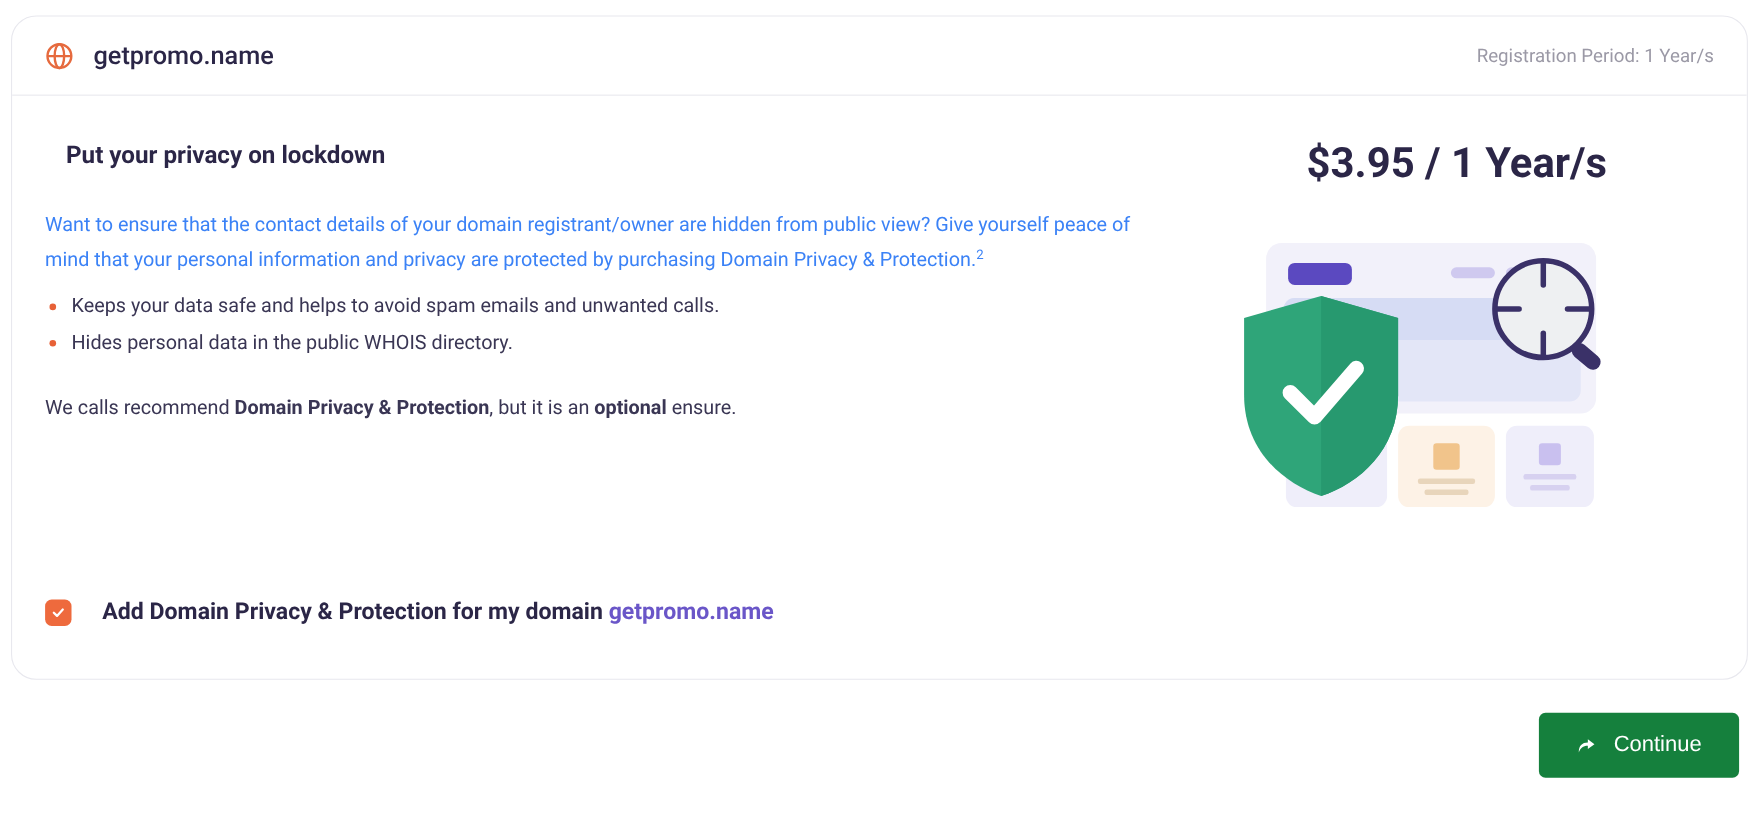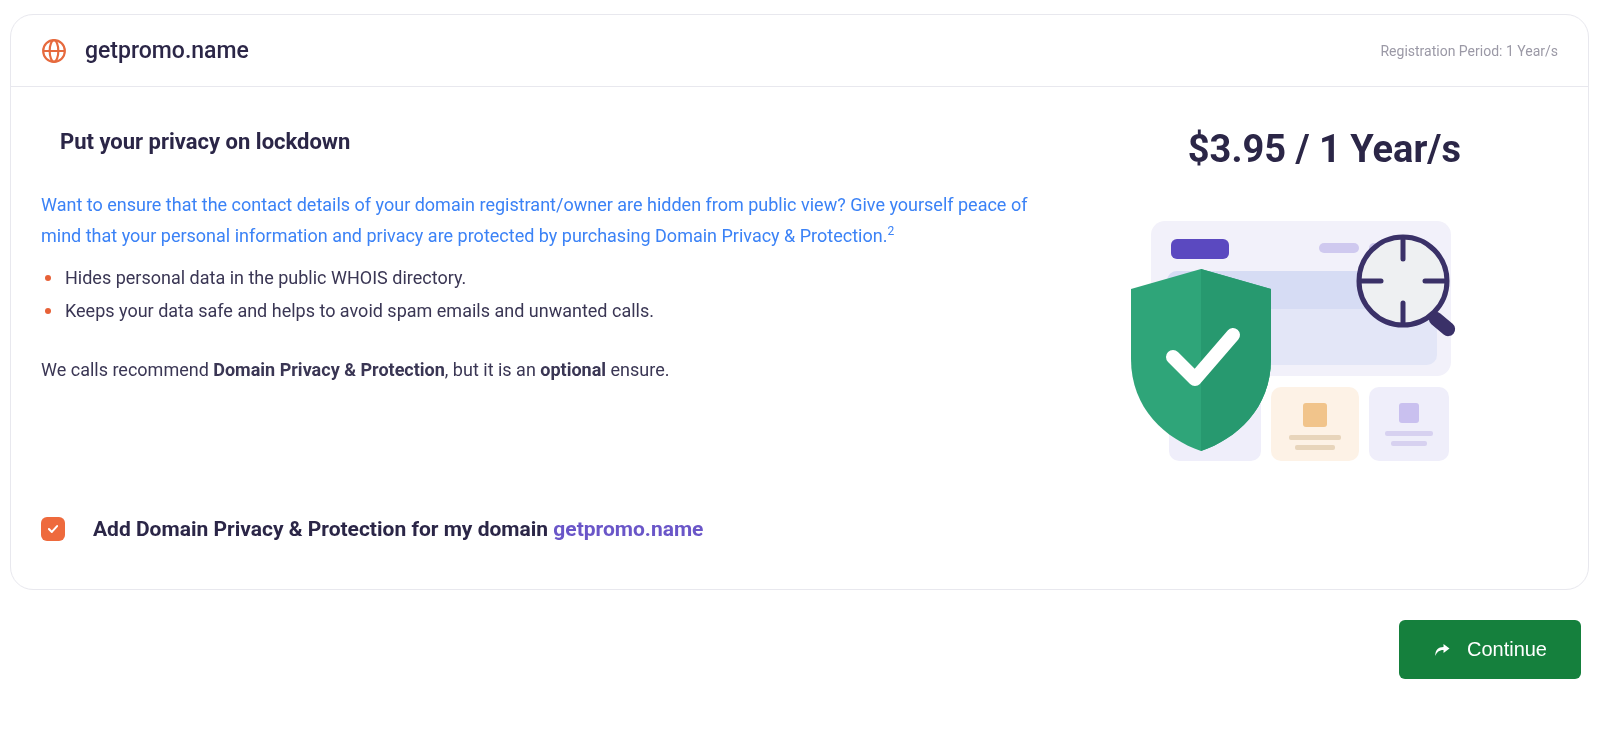"Registration Period: 1 Year/s" .reg-period { font-size: 14px -> 17px }
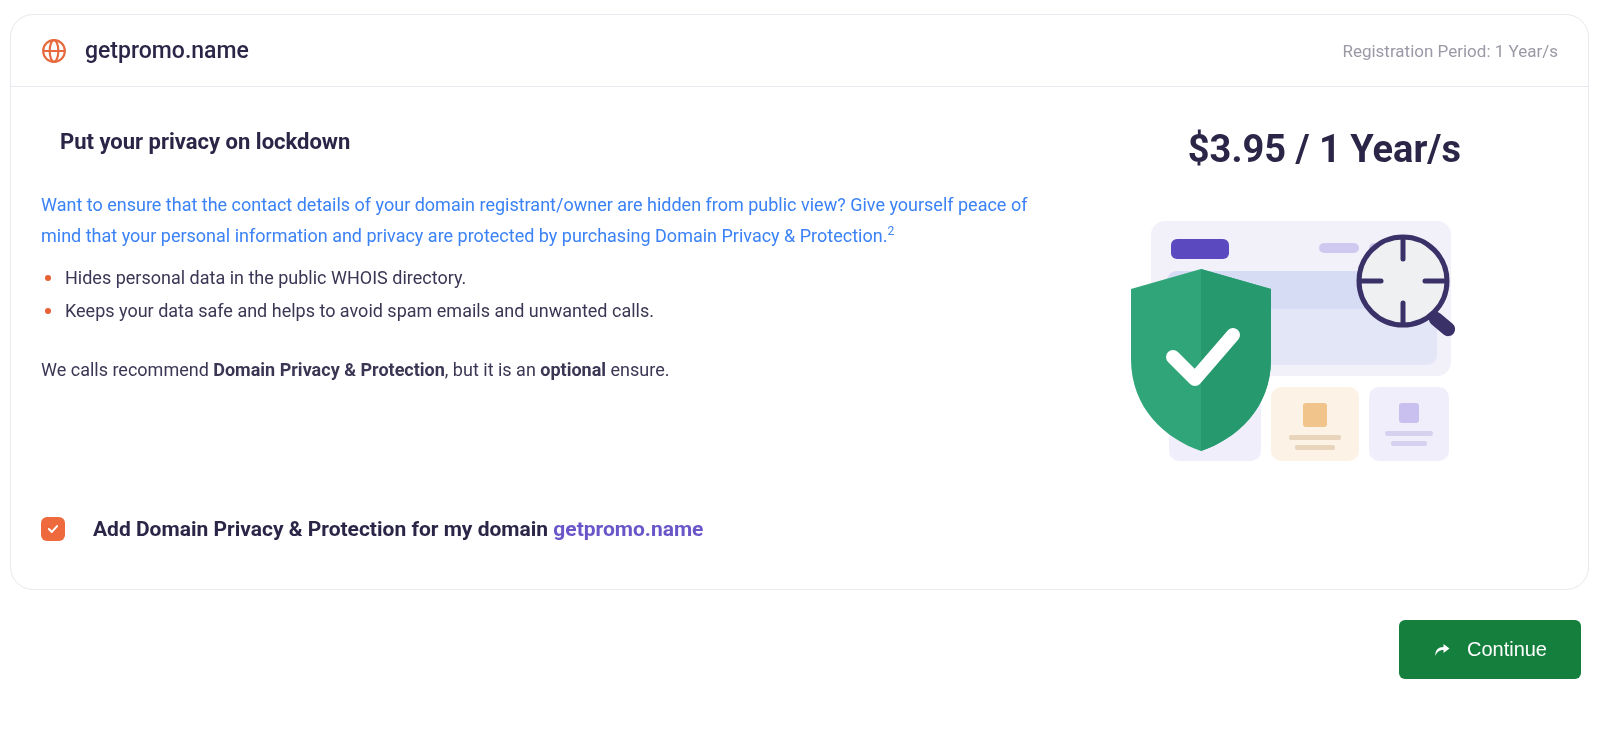"Hides personal data in the" li { order: before "Keeps your data safe and" -> after "Keeps your data safe and" }
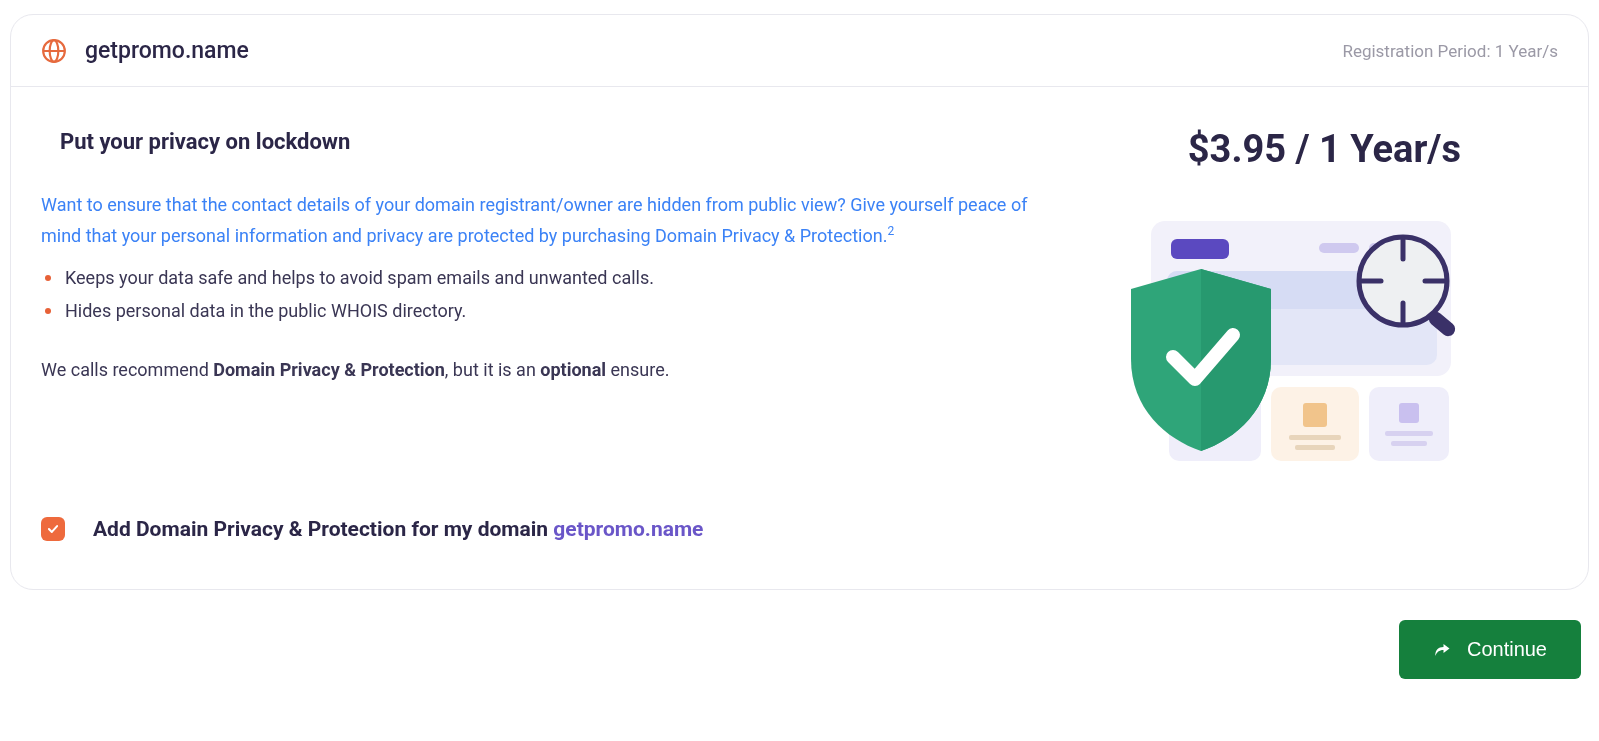"Add Domain Privacy & Protection" .opt-row { margin-top: none -> 28px }
